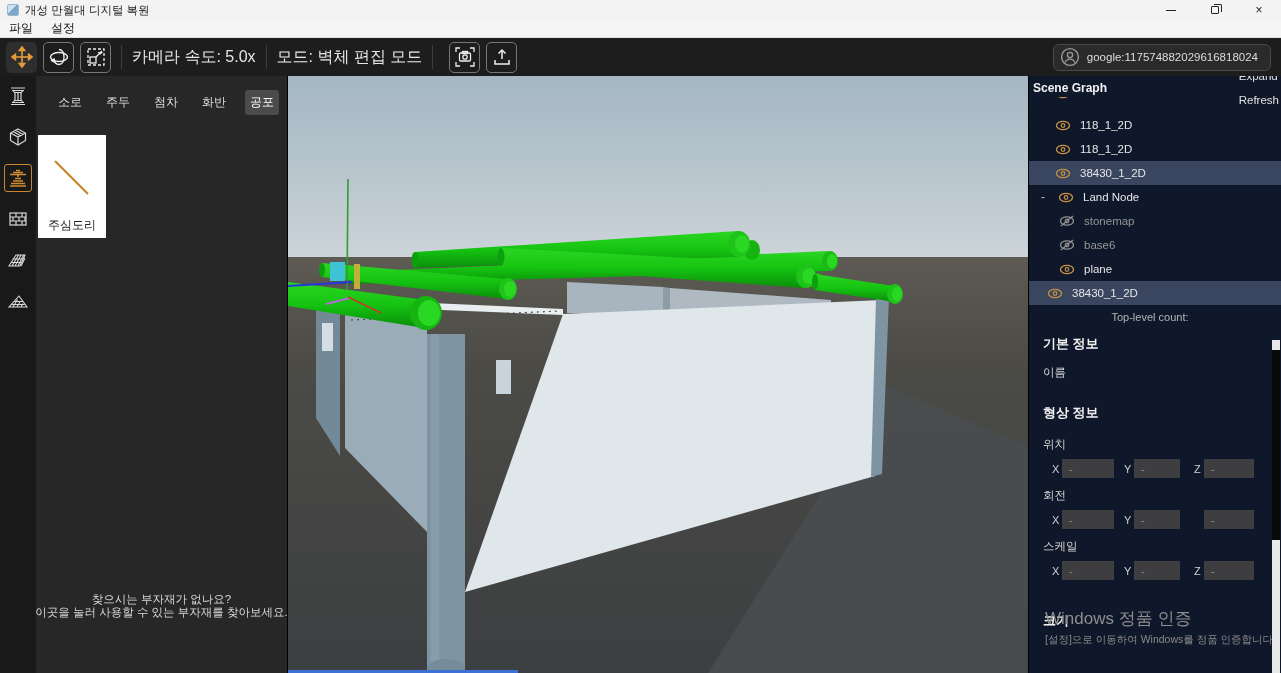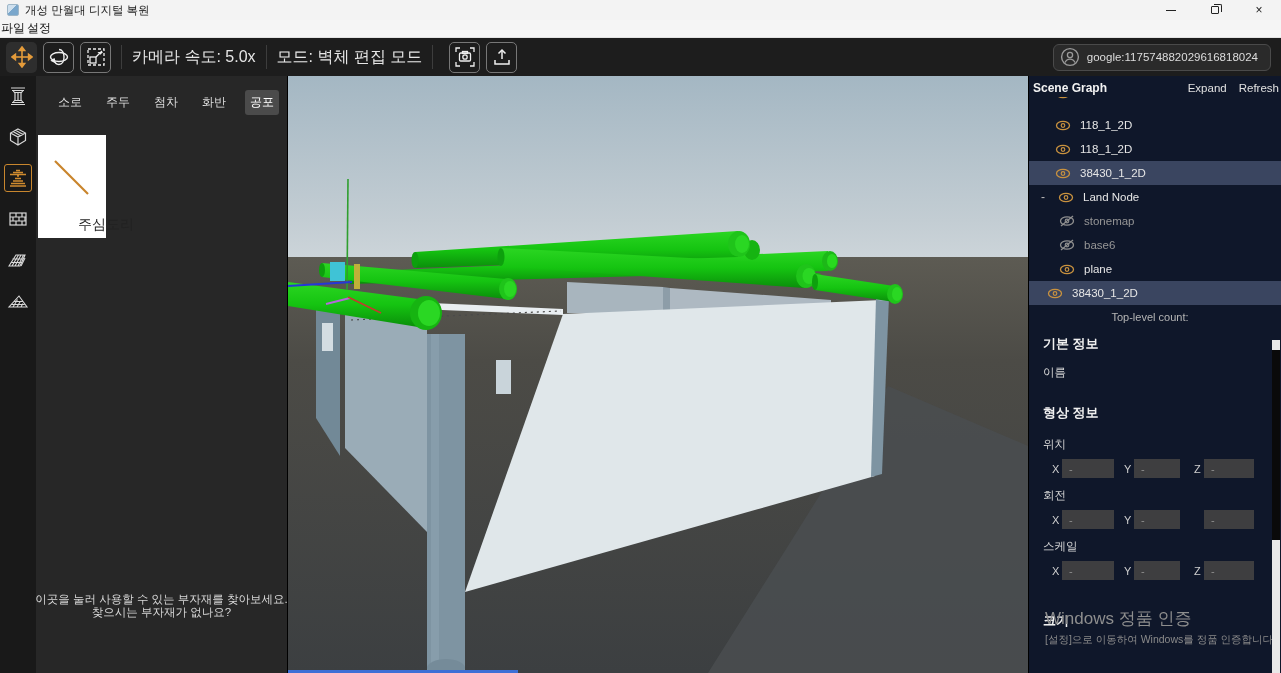"파일" .menu-item { padding: 0 1px -> 0 9px }
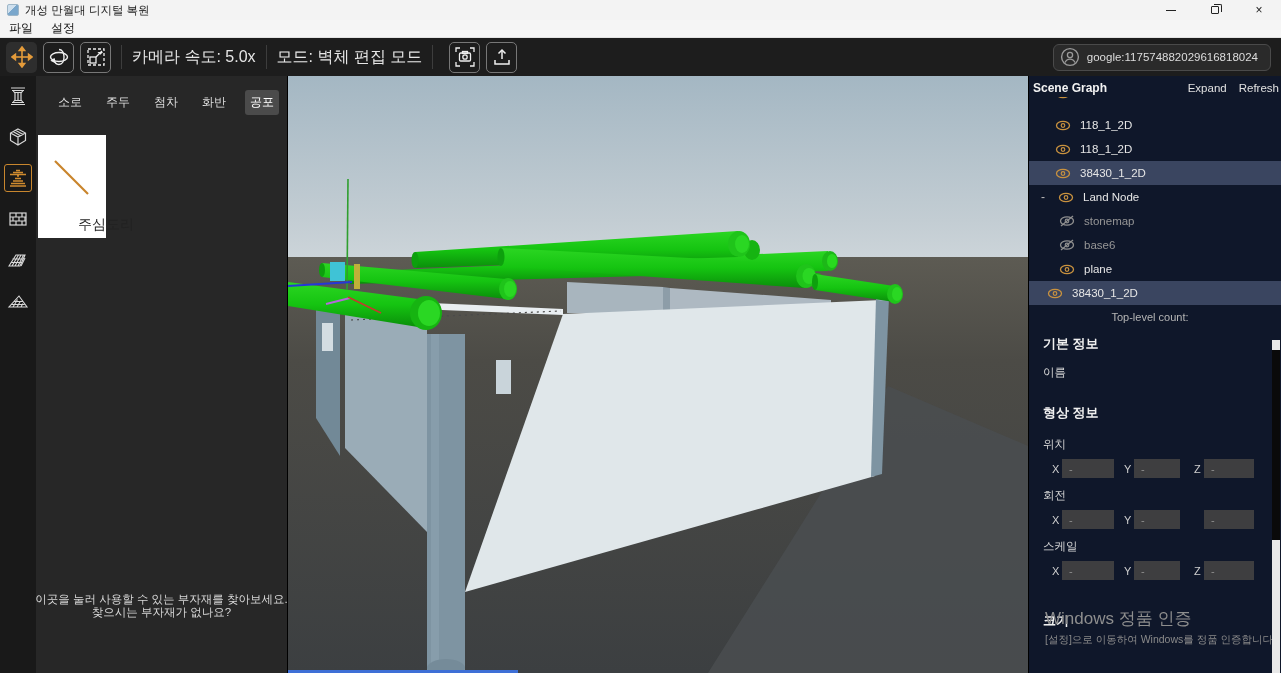"Expand" .sg-actions { flex-direction: none -> column }
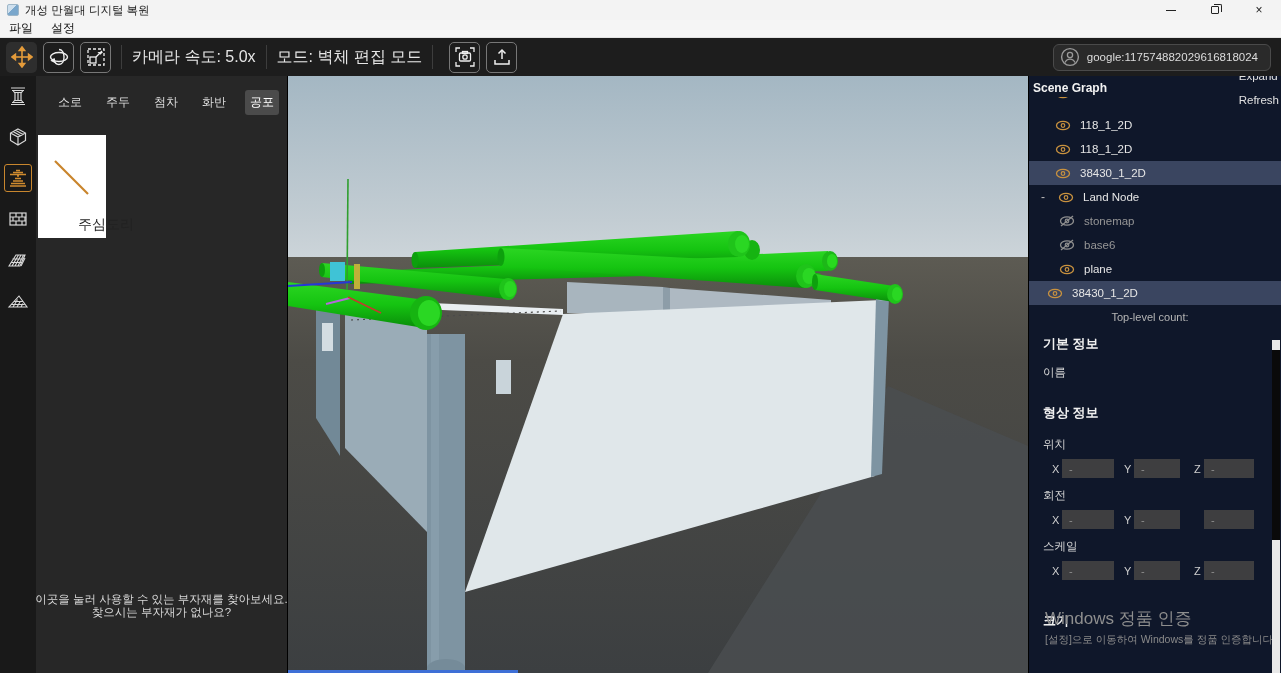"주심도리" .part-name { font-size: 14px -> 12px; margin-left: 34px -> none }
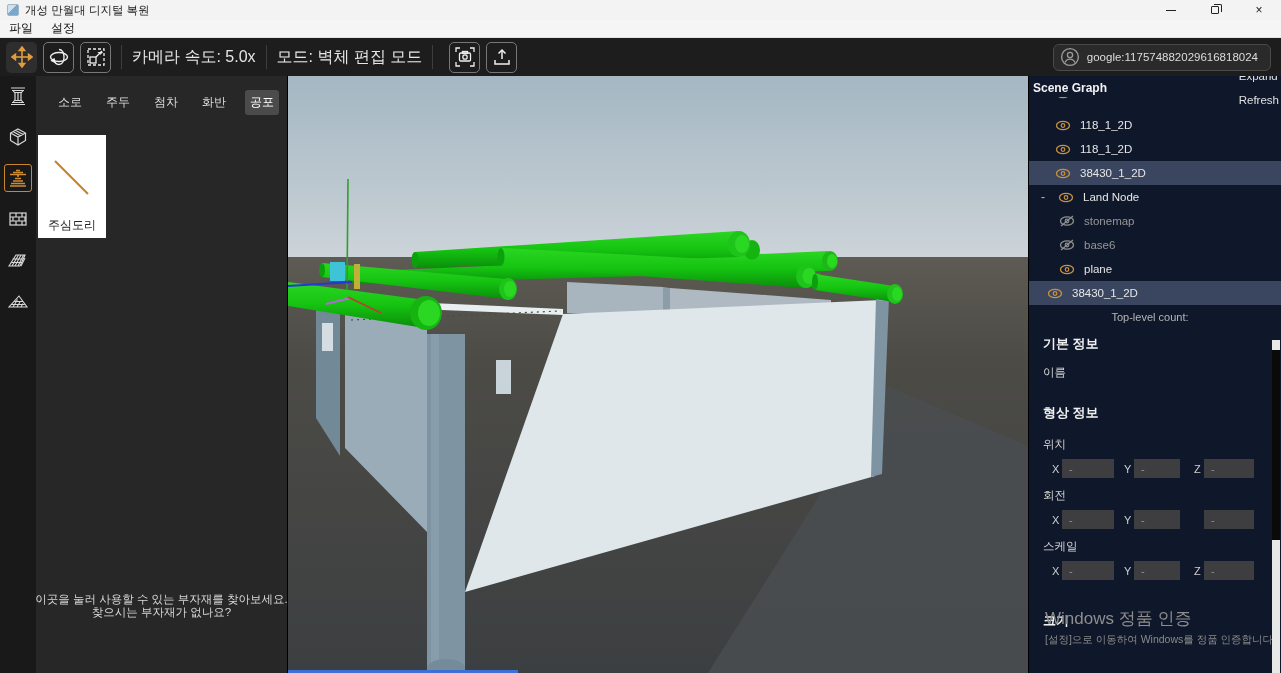"이곳을 눌러 사용할 수 있는" div { order: before "찾으시는 부자재가 없나요?" -> after "찾으시는 부자재가 없나요?" }
